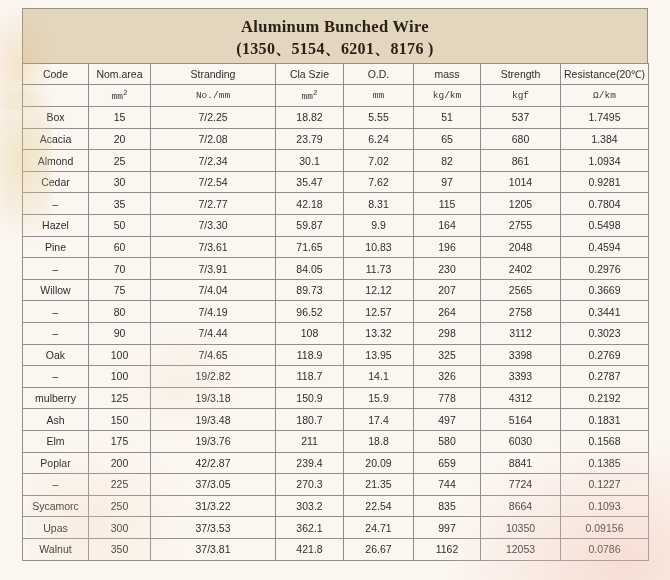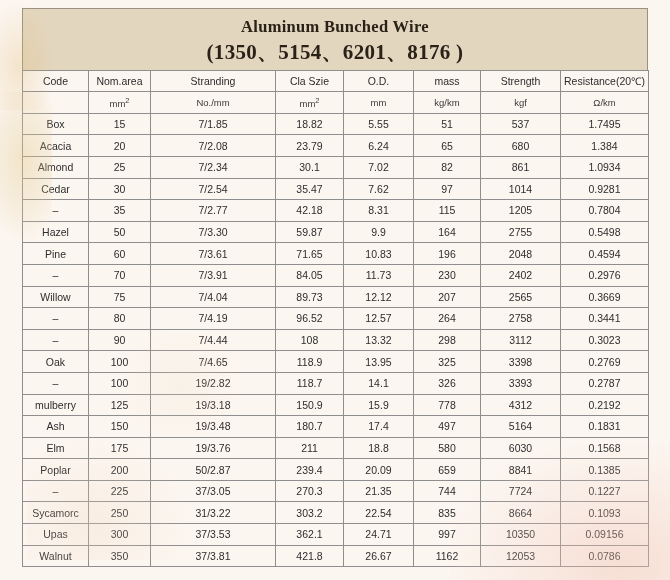"(1350、5154、6201、8176 )" .title-line2 { font-size: 21px -> 16px }
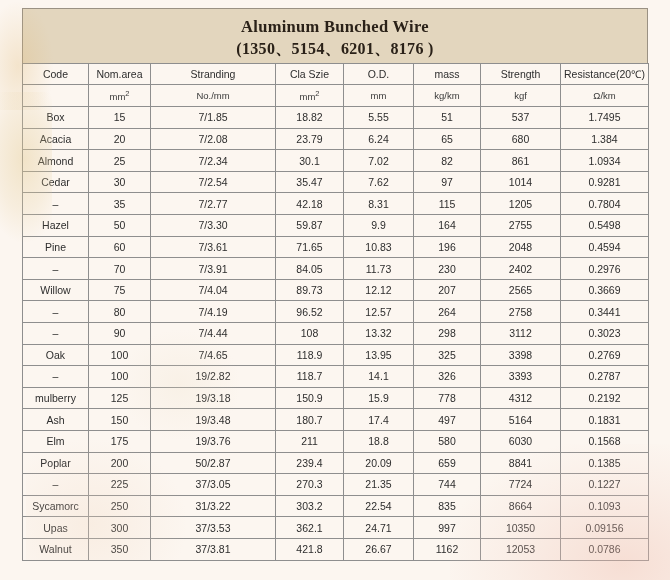"mm2" table.wire td.unitcell { font-family: none -> Liberation Mono, monospace }
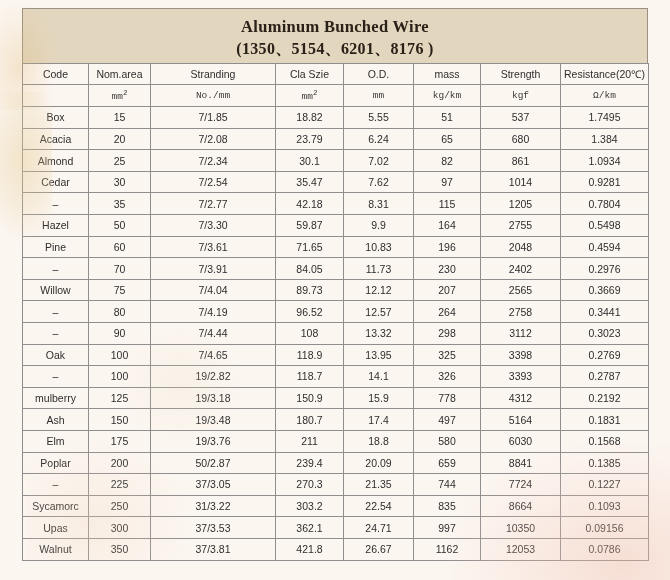"7/1.85" td { text: 7/1.85 -> 7/2.25 }
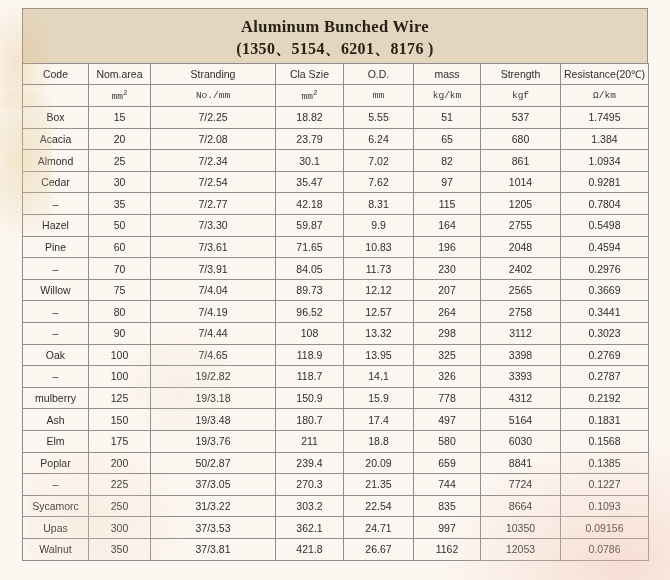"50/2.87" td { text: 50/2.87 -> 42/2.87 }
